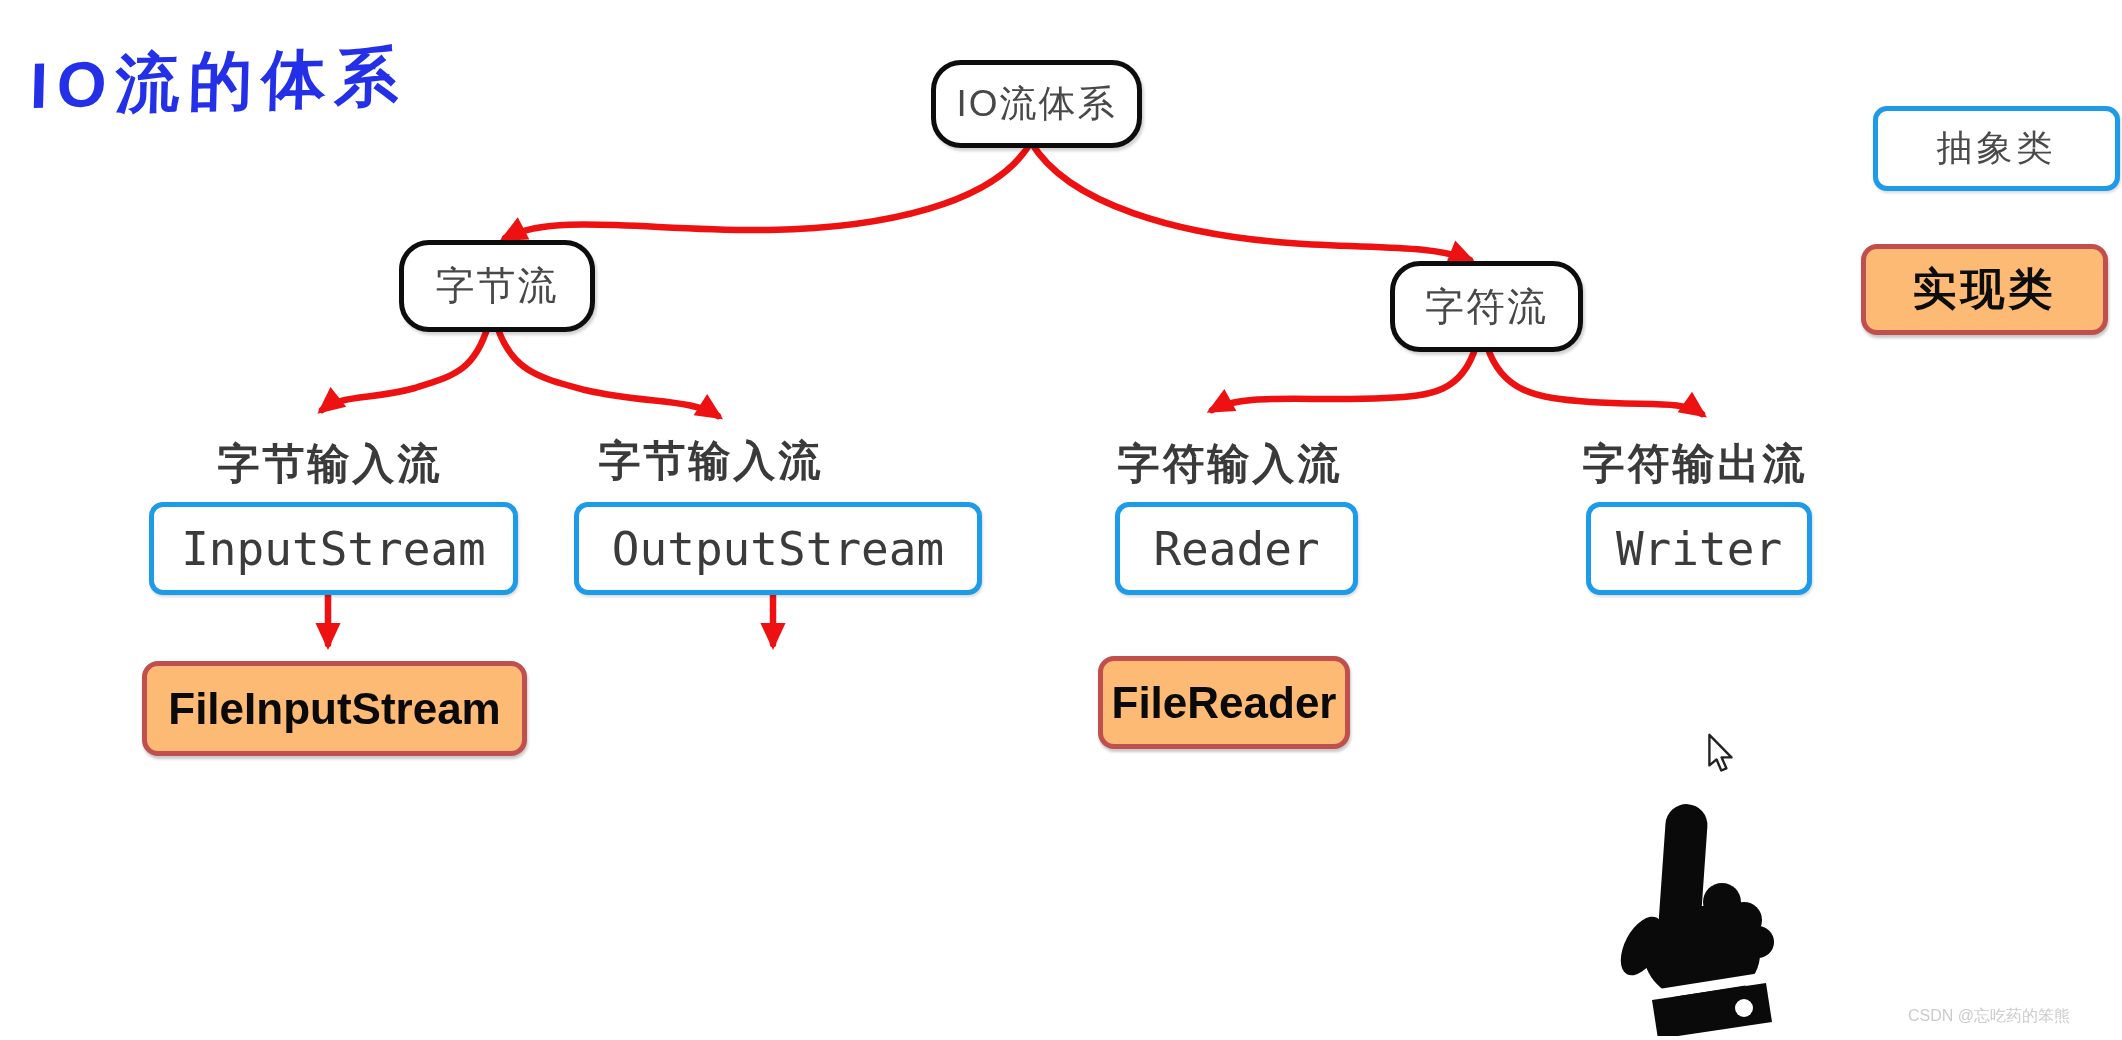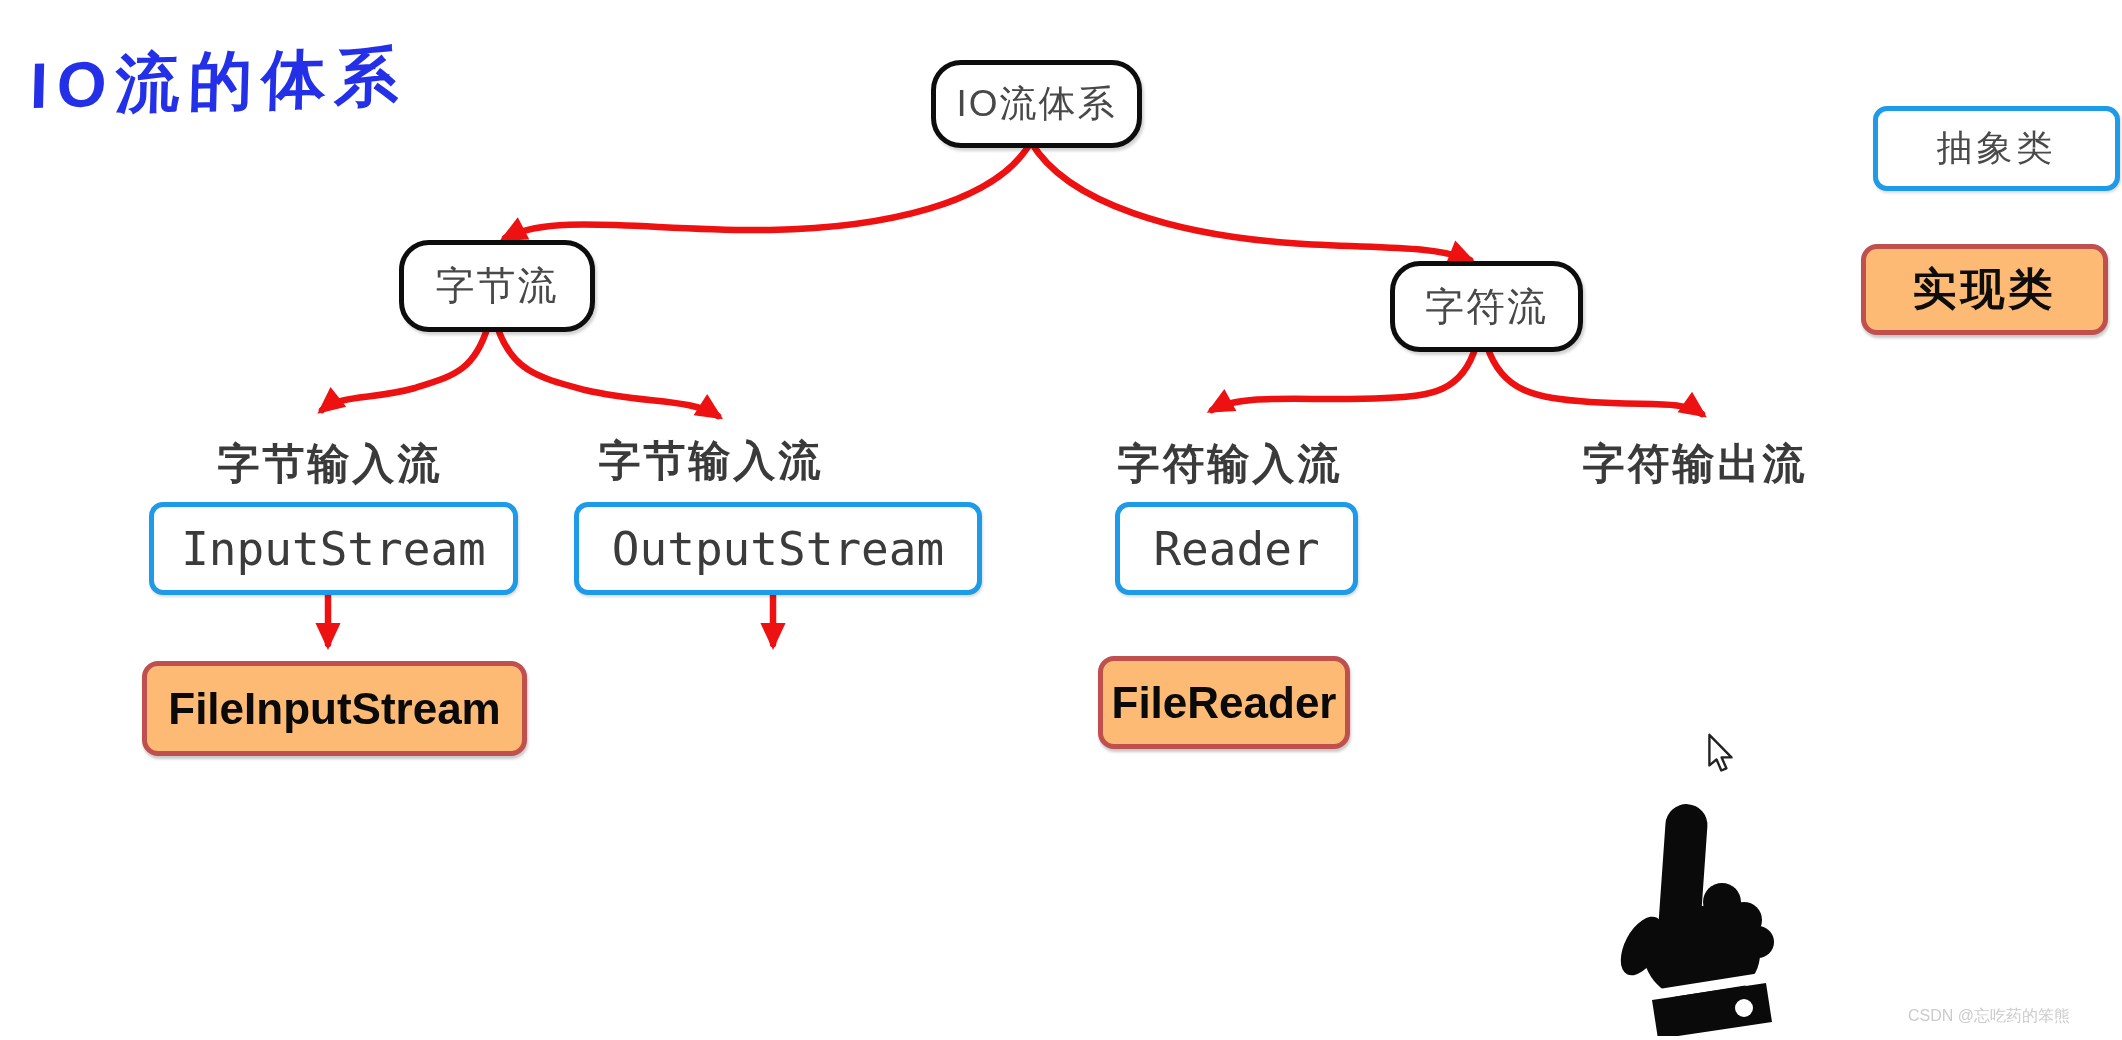"Writer" div.abs { html: none -> <div>Writer</div> }
